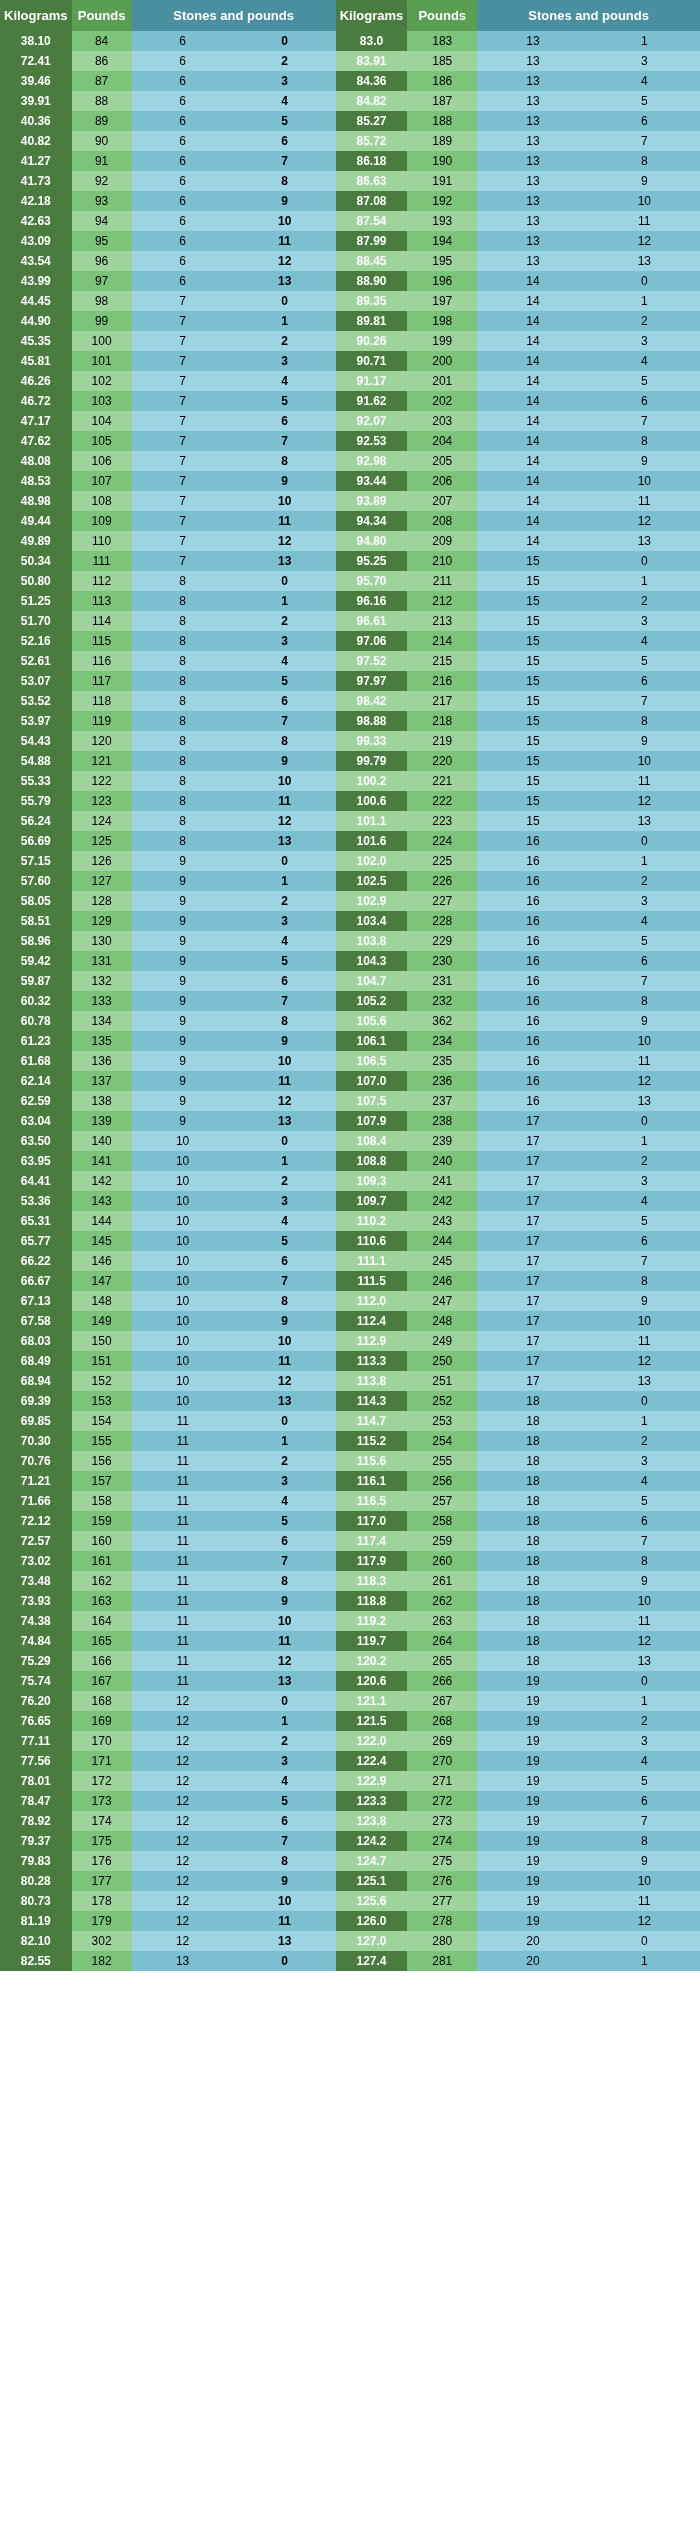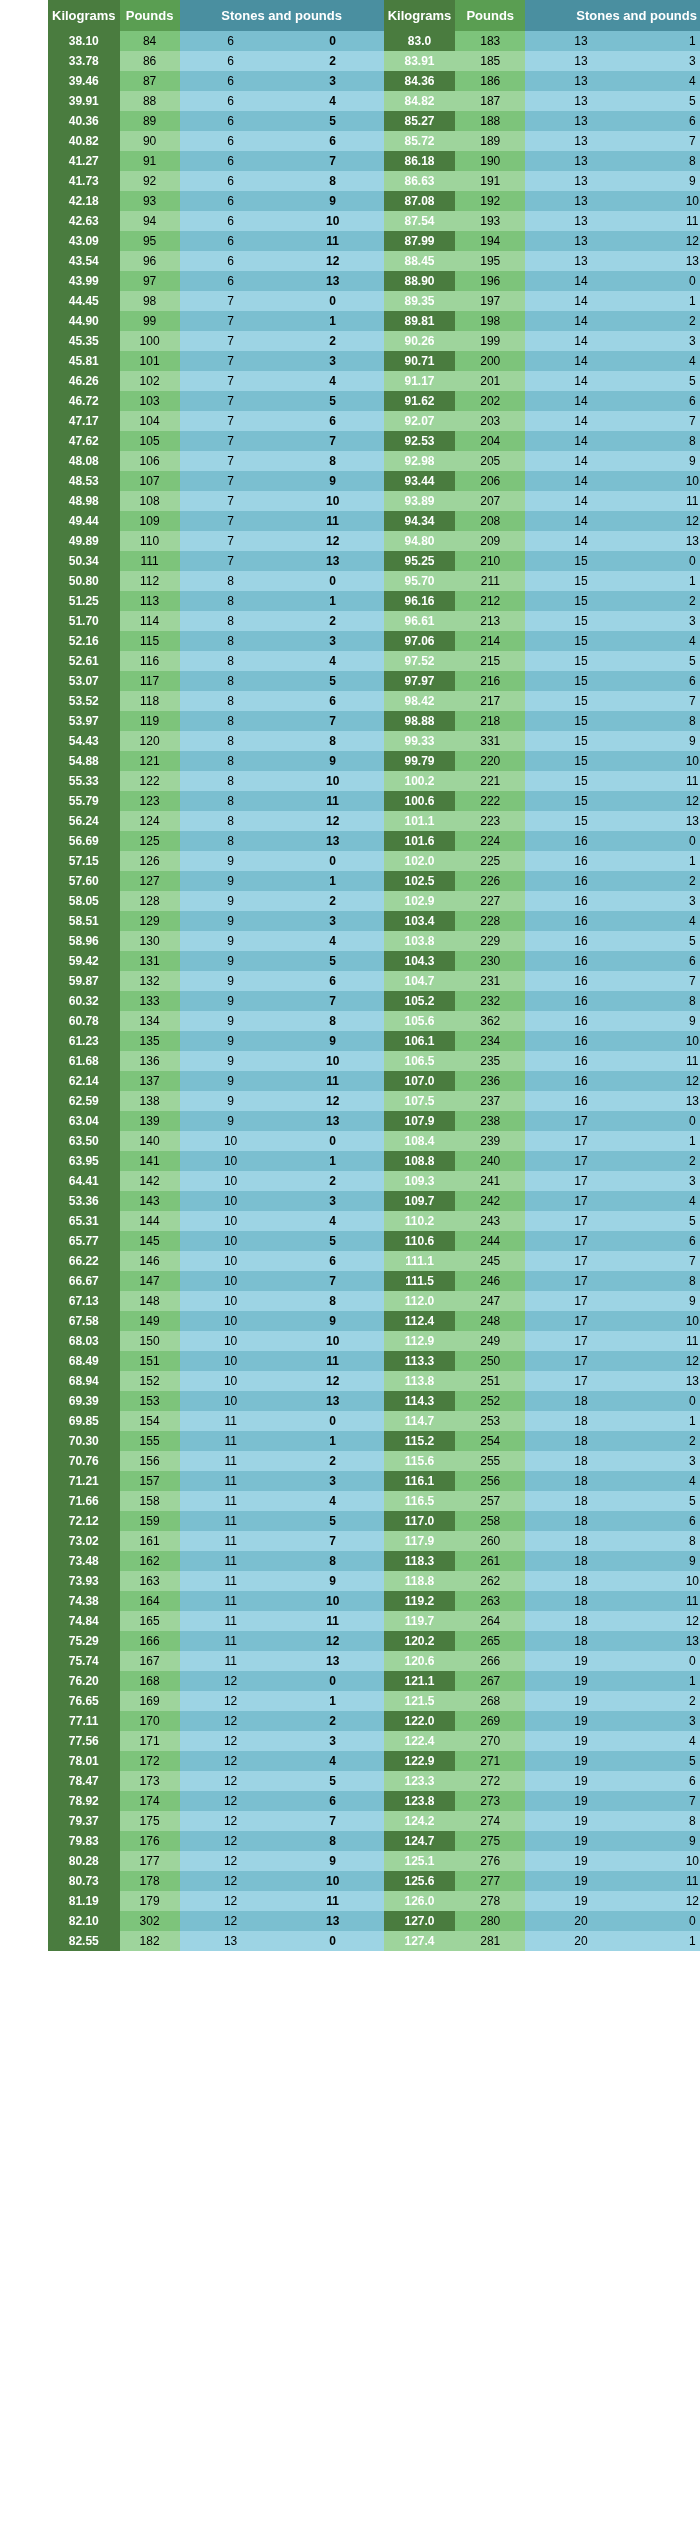"Kilograms" .table-container { padding-left: 48px -> none }
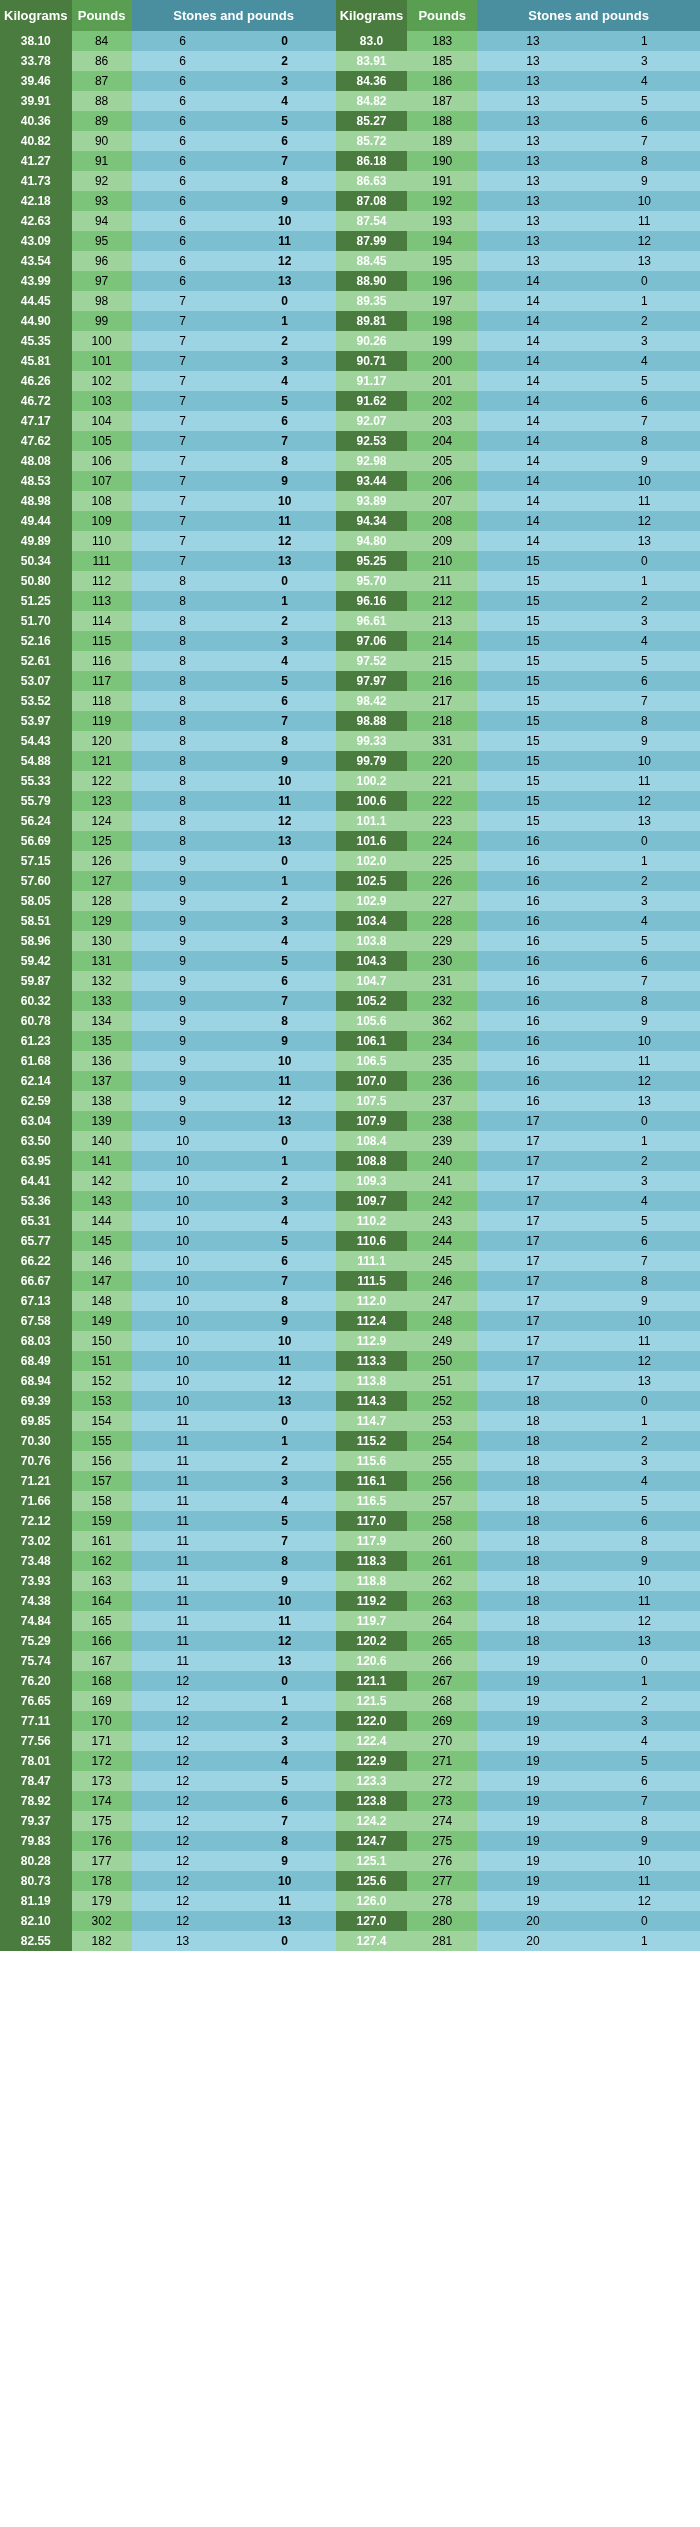"33.78" td { text: 33.78 -> 72.41 }
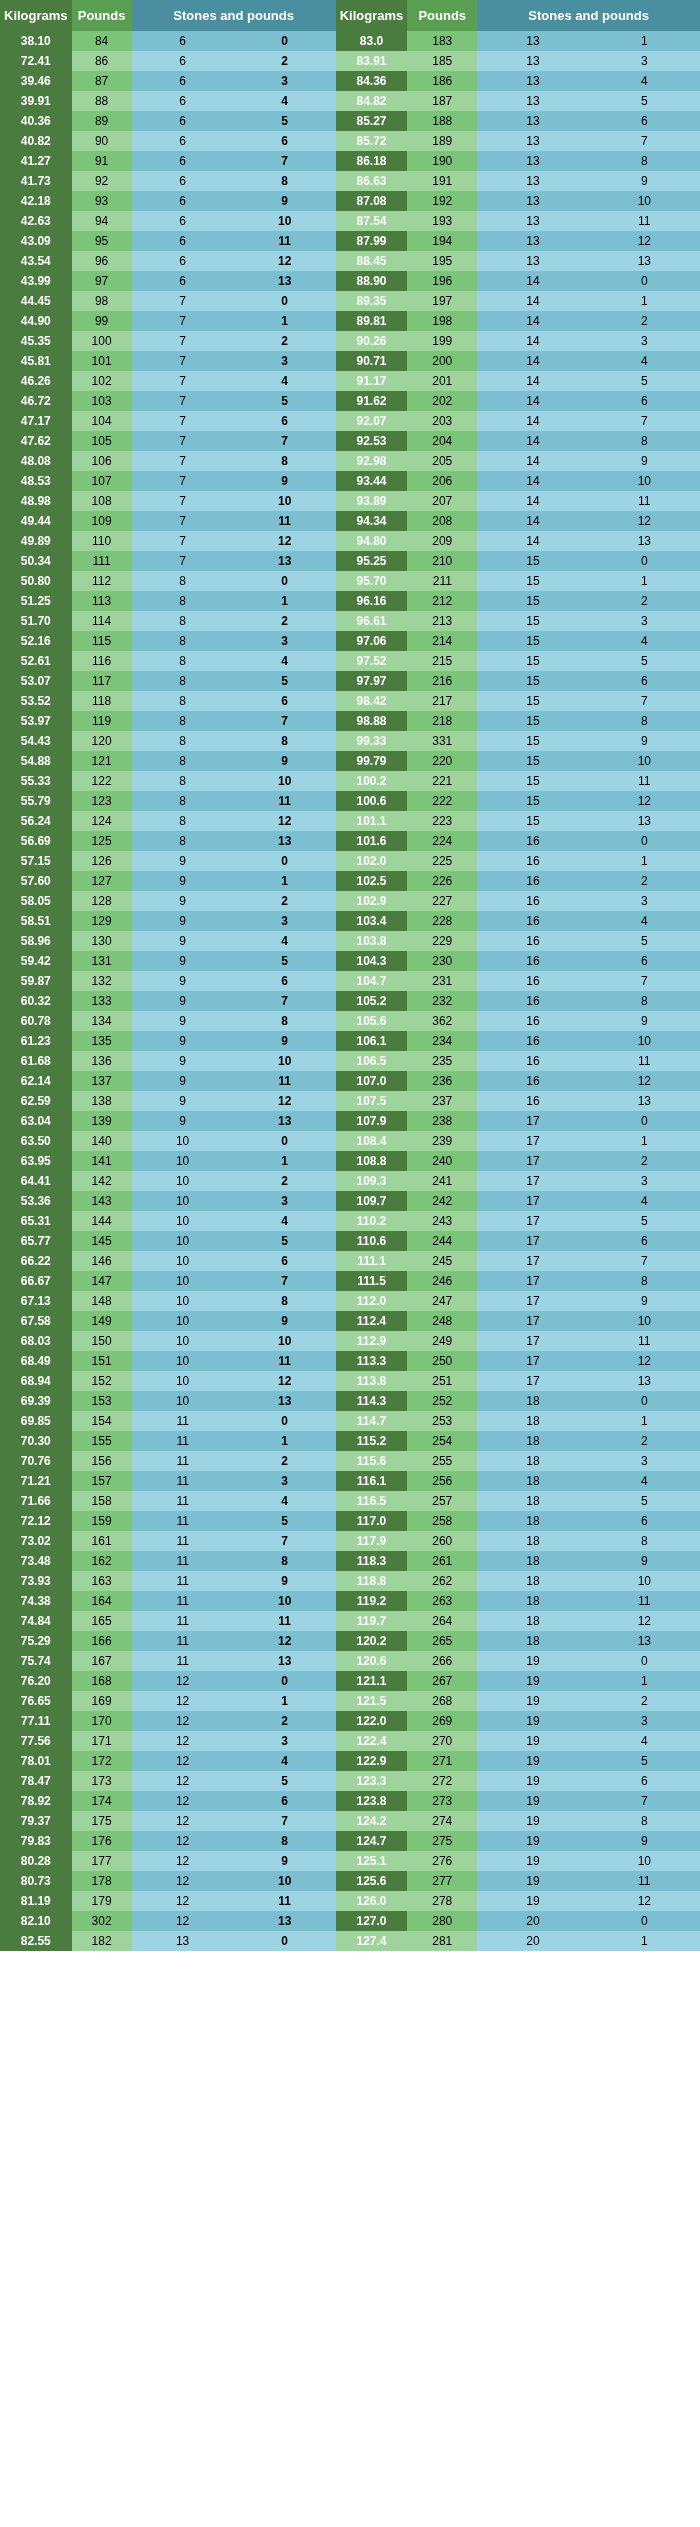"331" td { text: 331 -> 219 }
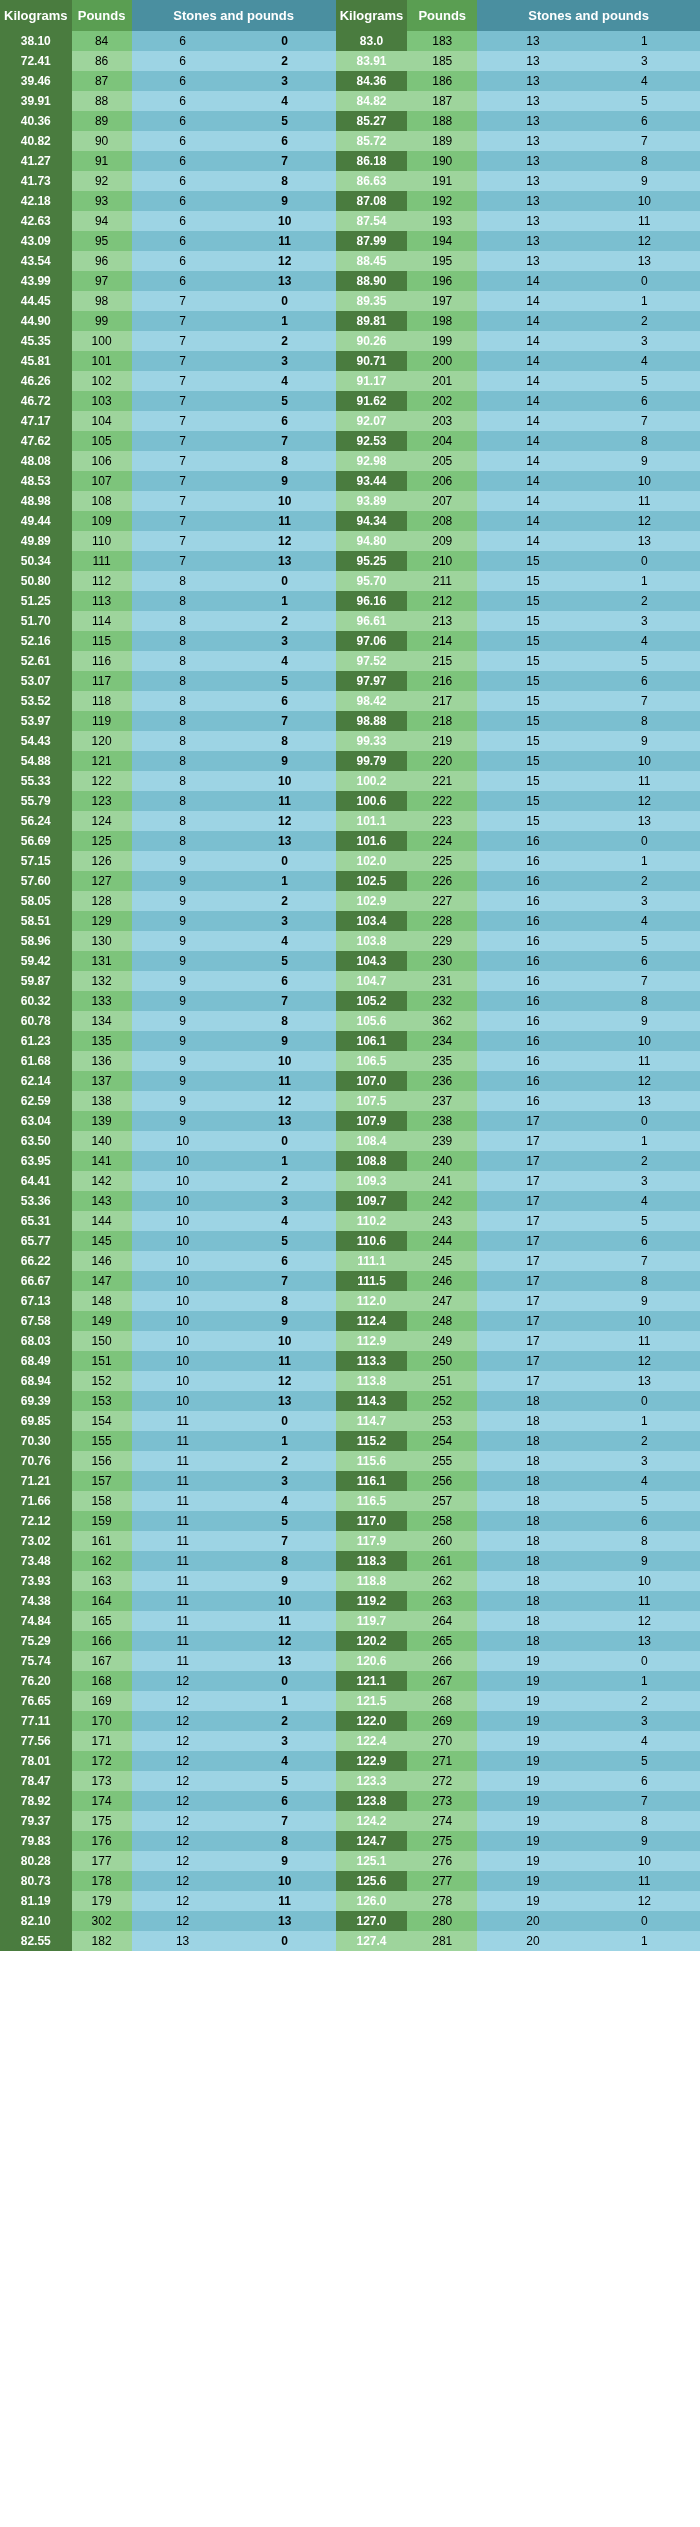"72.57" tr { html: none -> <tr> <td>72.57</td> <td>160</td> <td>11</td> <td>6</td> <td>117.4</td> <td>259</td> <td>18</td> <td>7</td> </tr> }
